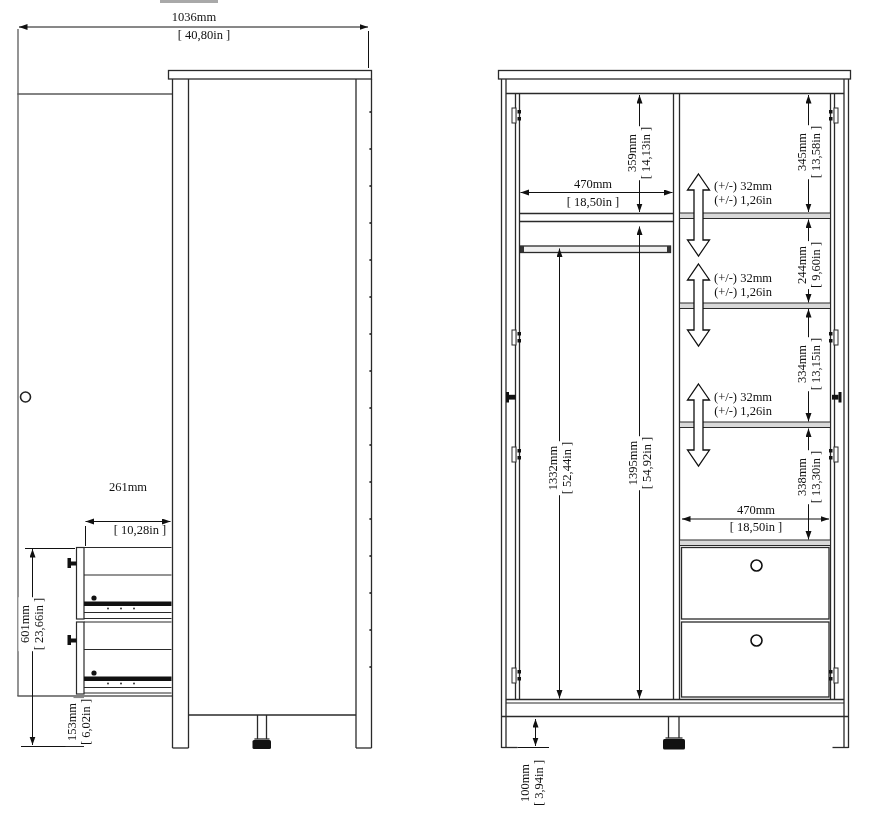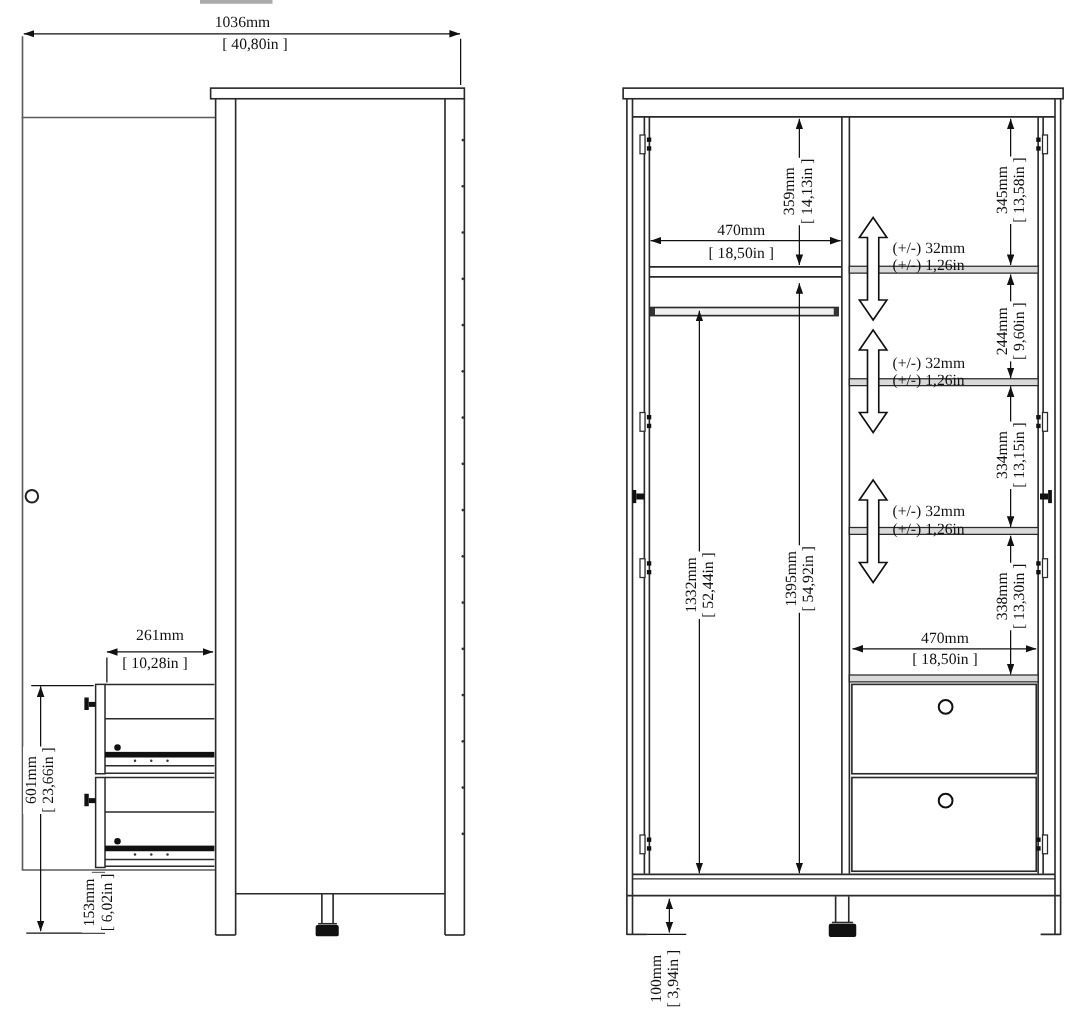"(+/-) 32mm" .lbl.adj { margin-top: 12px -> none; text-align: left -> center }
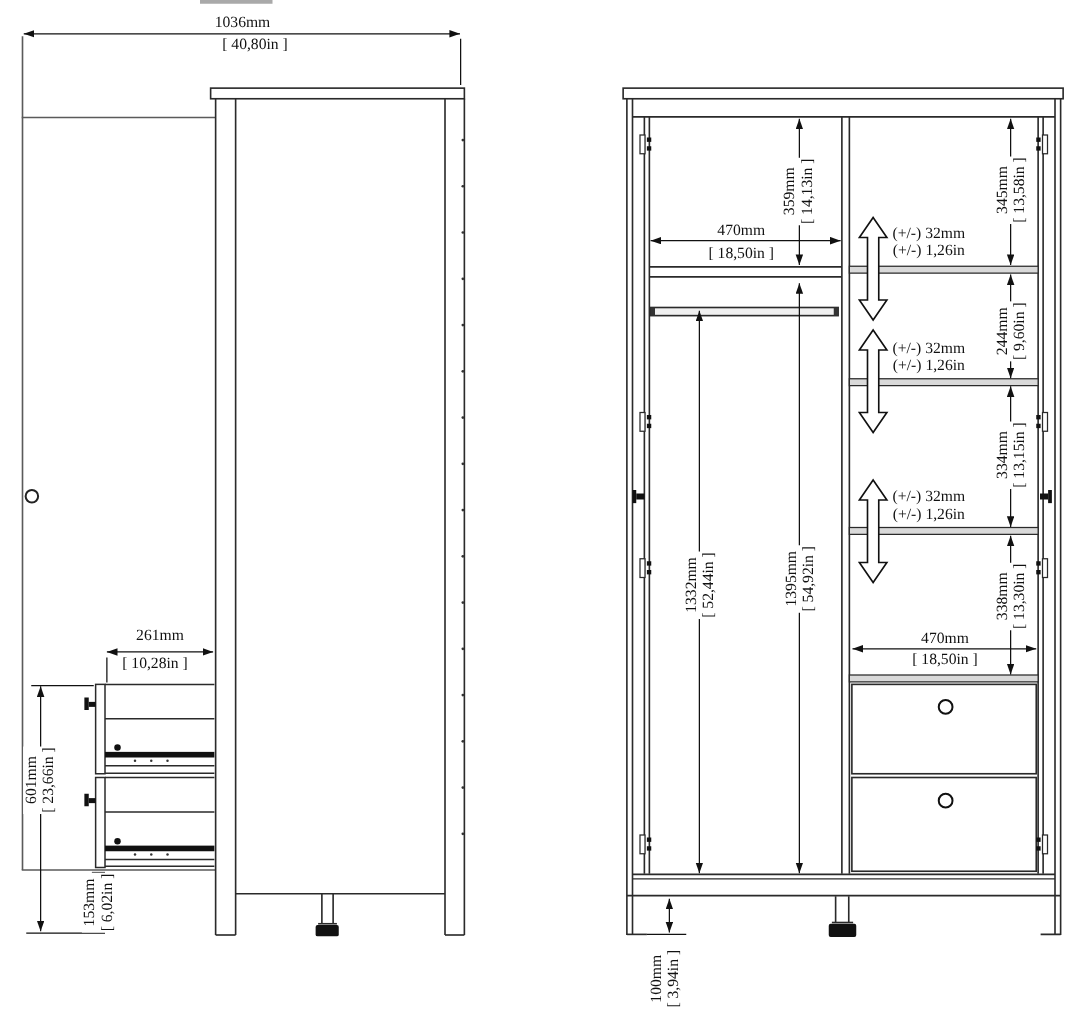"261mm" div.lbl { top: 509px -> 488px }
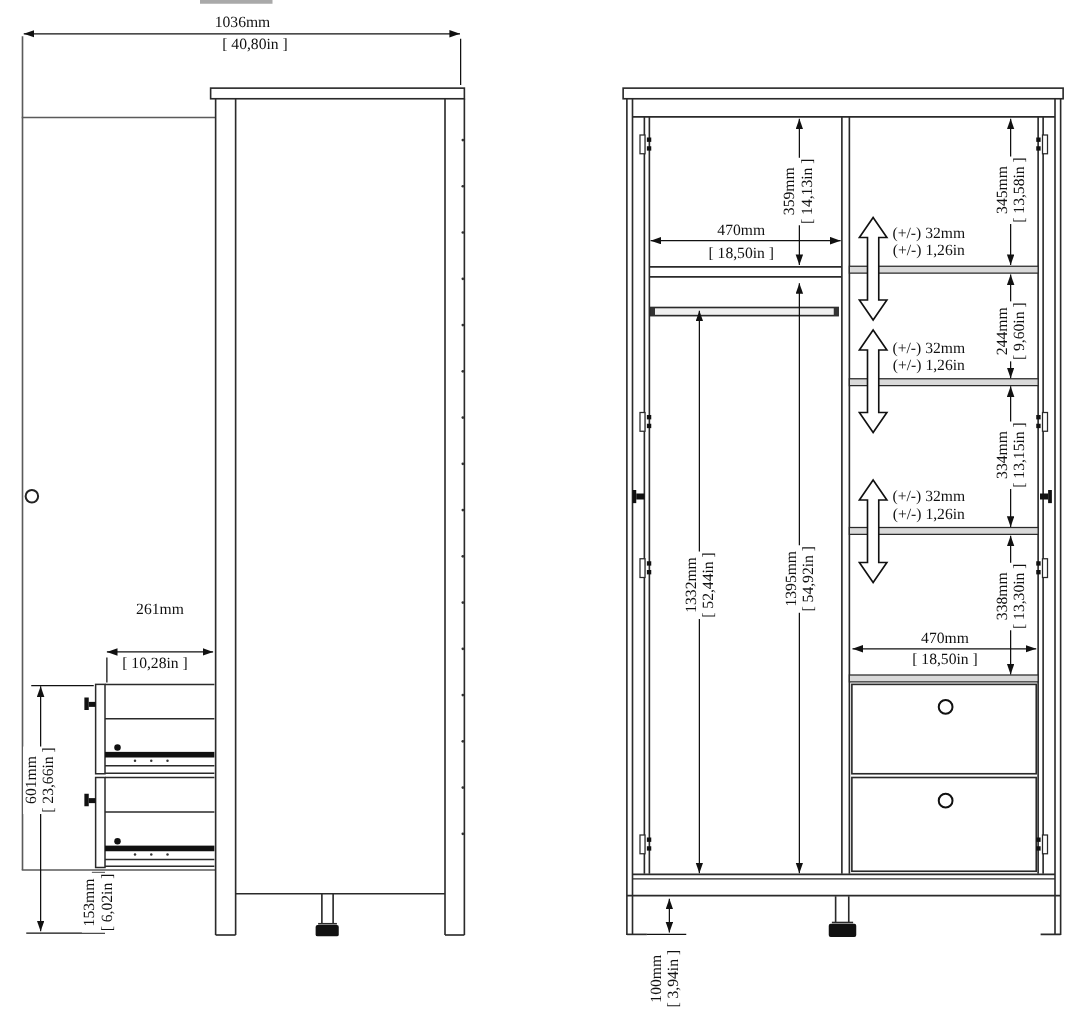"[ 10,28in ]" div.lbl { left: 124px -> 140px }
